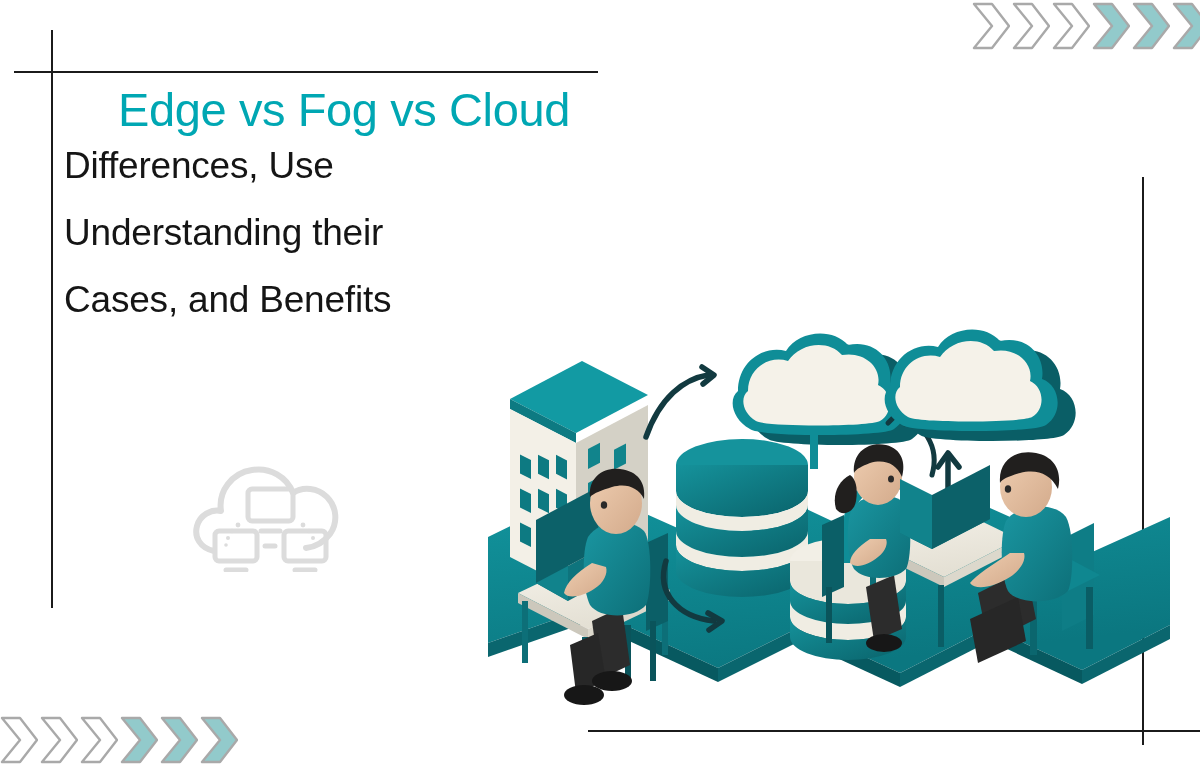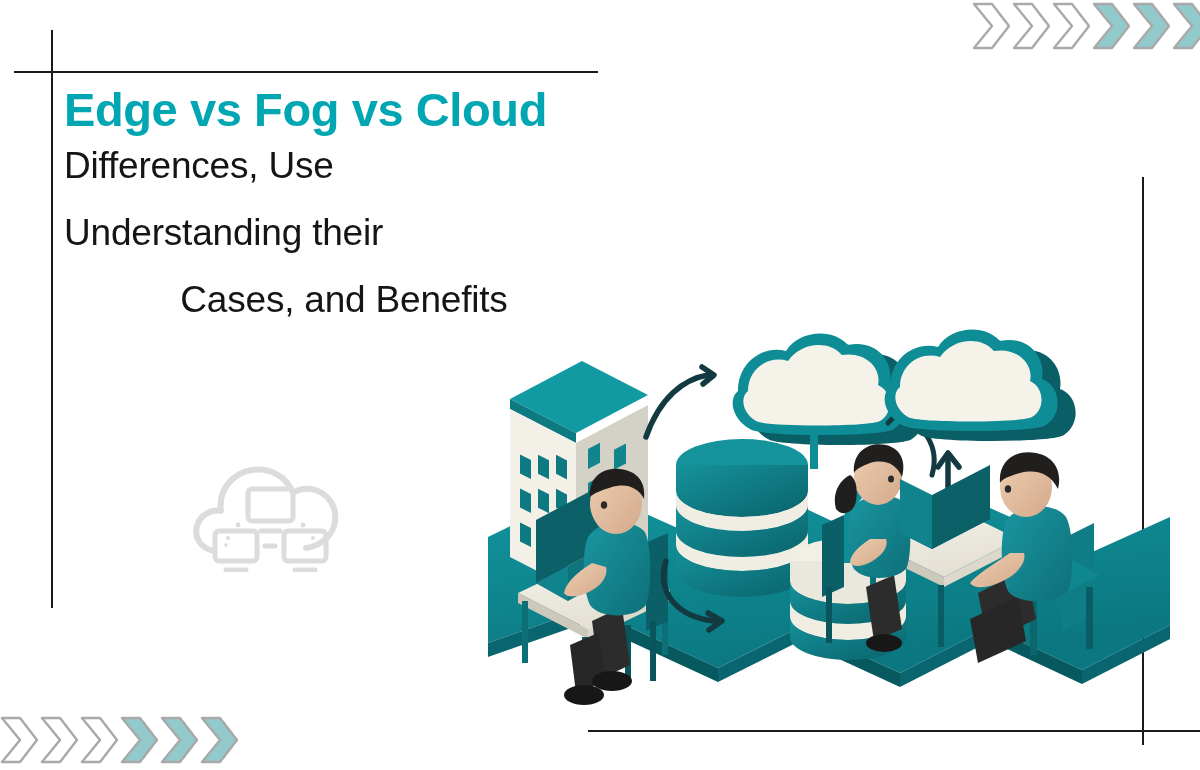"Edge vs Fog vs Cloud" #title-main { font-weight: bold -> normal; text-align: none -> center }
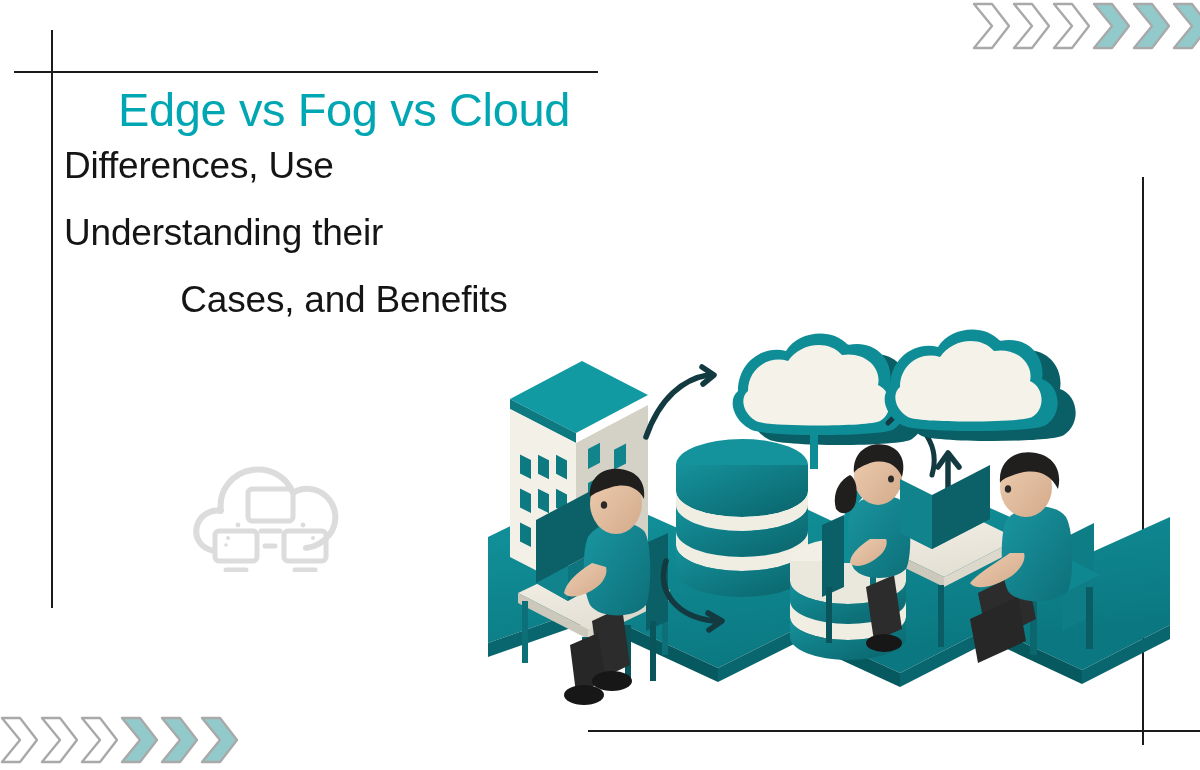"Cases, and Benefits" .subtitle-line:last-child { text-align: center -> none }
